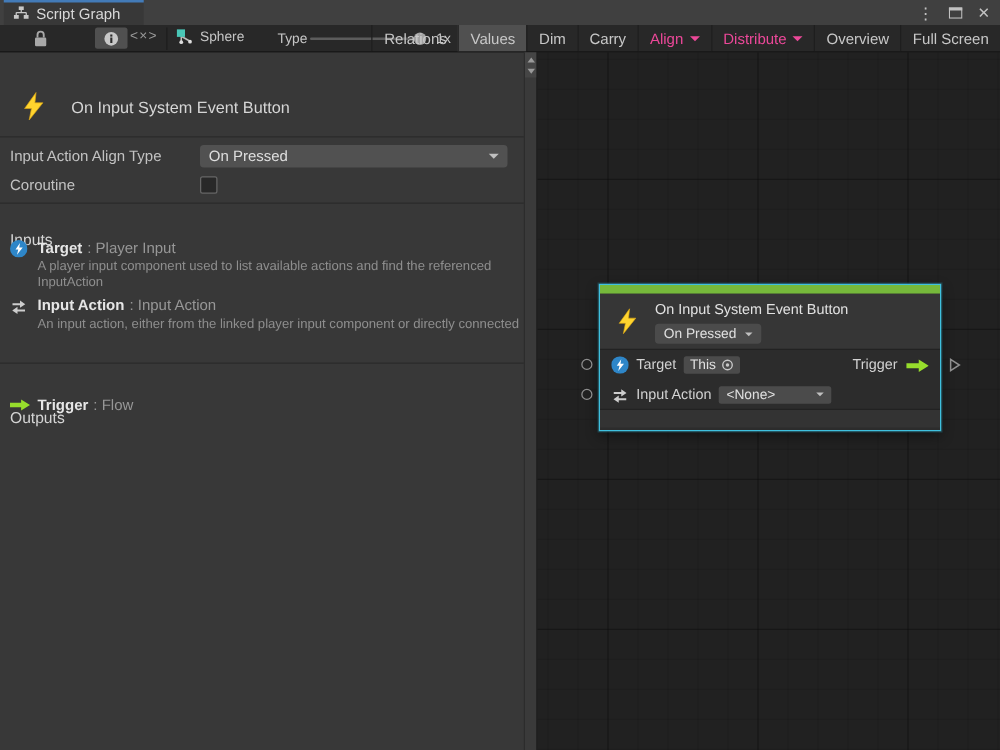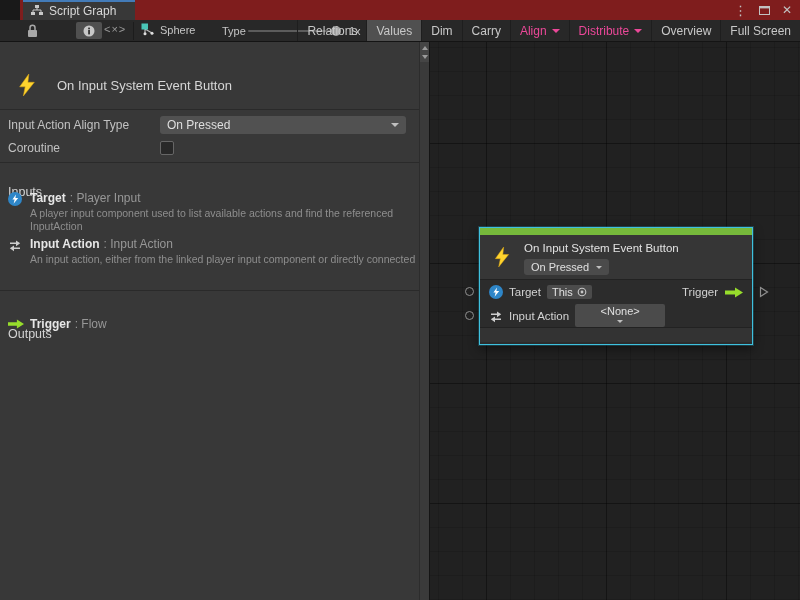"Script Graph" .tabbar { background: #7f1d1d -> #404040; margin-left: 20px -> none }
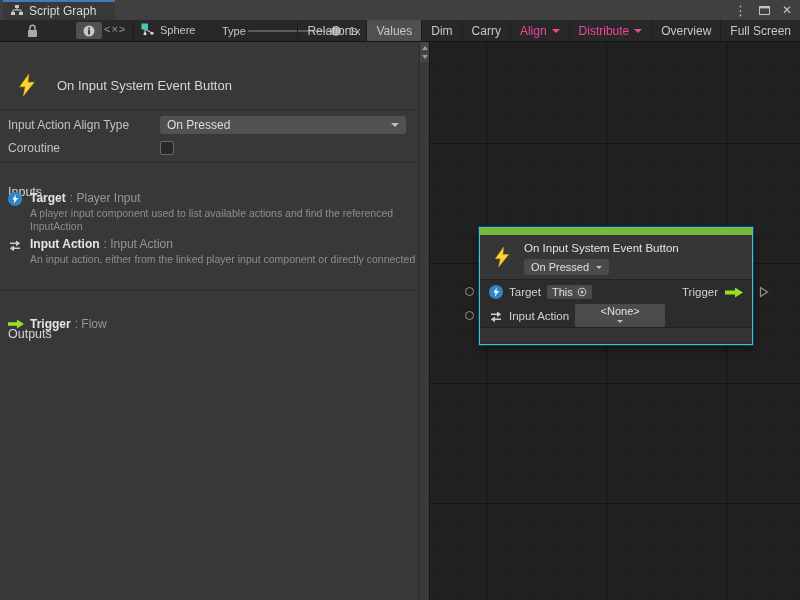"<None>" .none-dd { flex-direction: column -> none }
